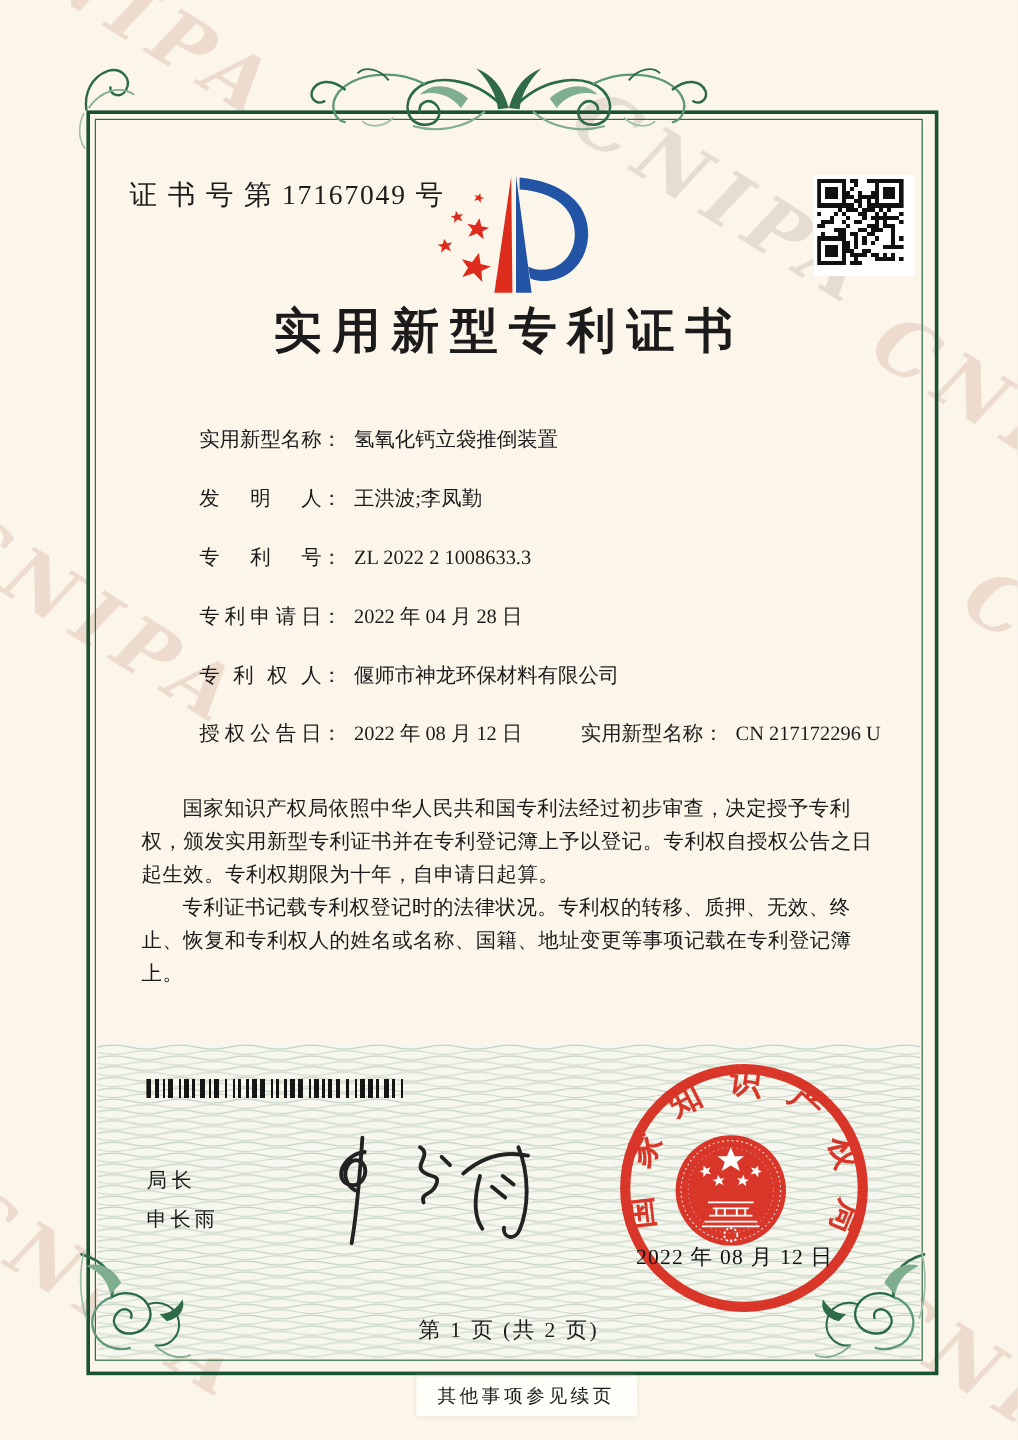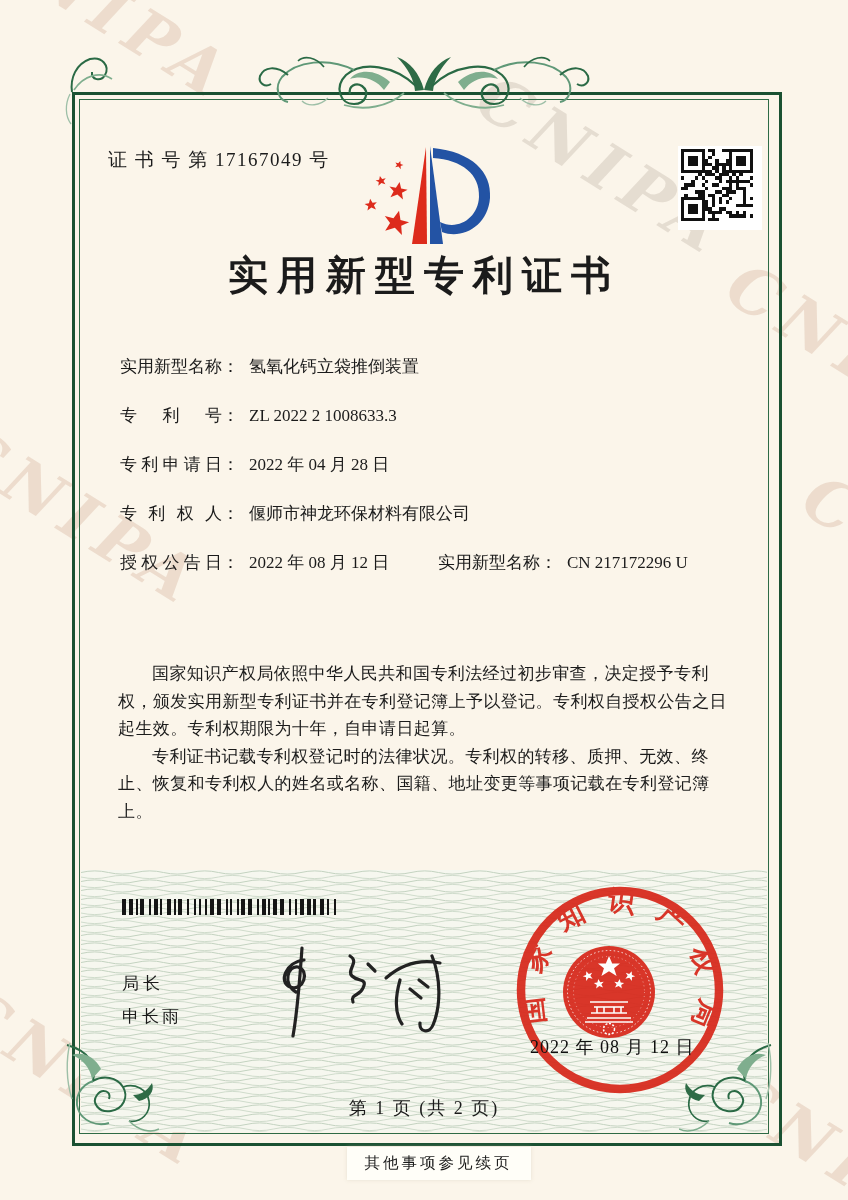"证 书 号 第 17167049" .cert-no { font-size: 19px -> 23px }
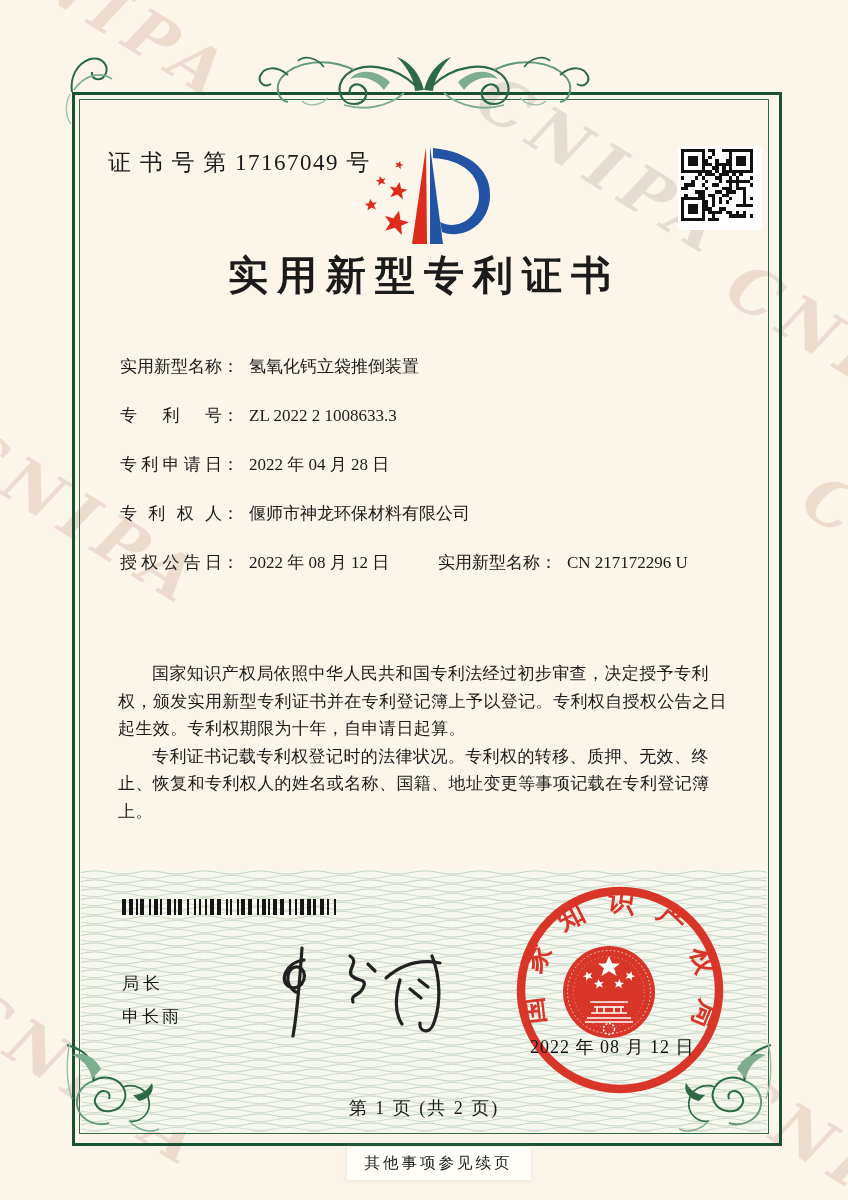"实用新型名称： 氢氧化钙立袋推倒装置" .frow { margin-left: none -> 46px }
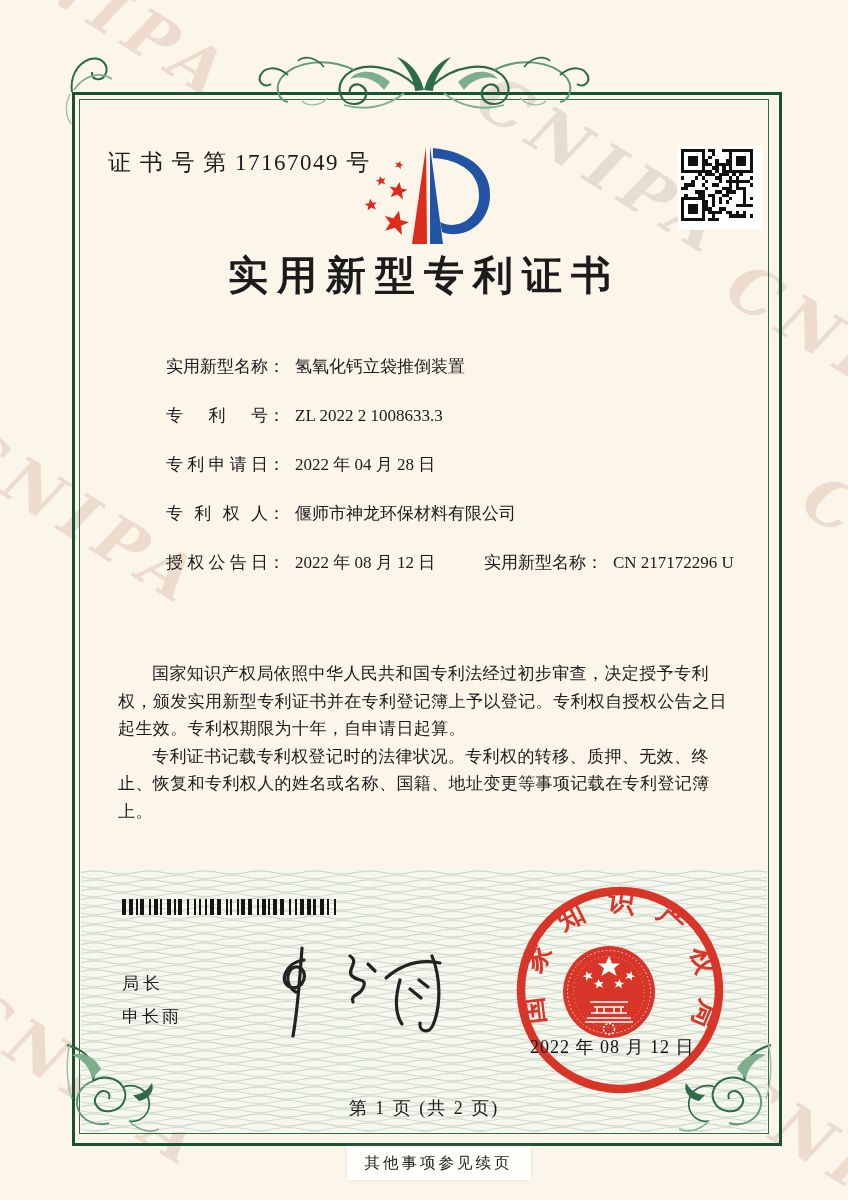"发明人： 王洪波;李凤勤" div.frow { html: none -> <div> <span>发明人</span><span>：</span><span>王洪波;李凤勤</span> </div> }
